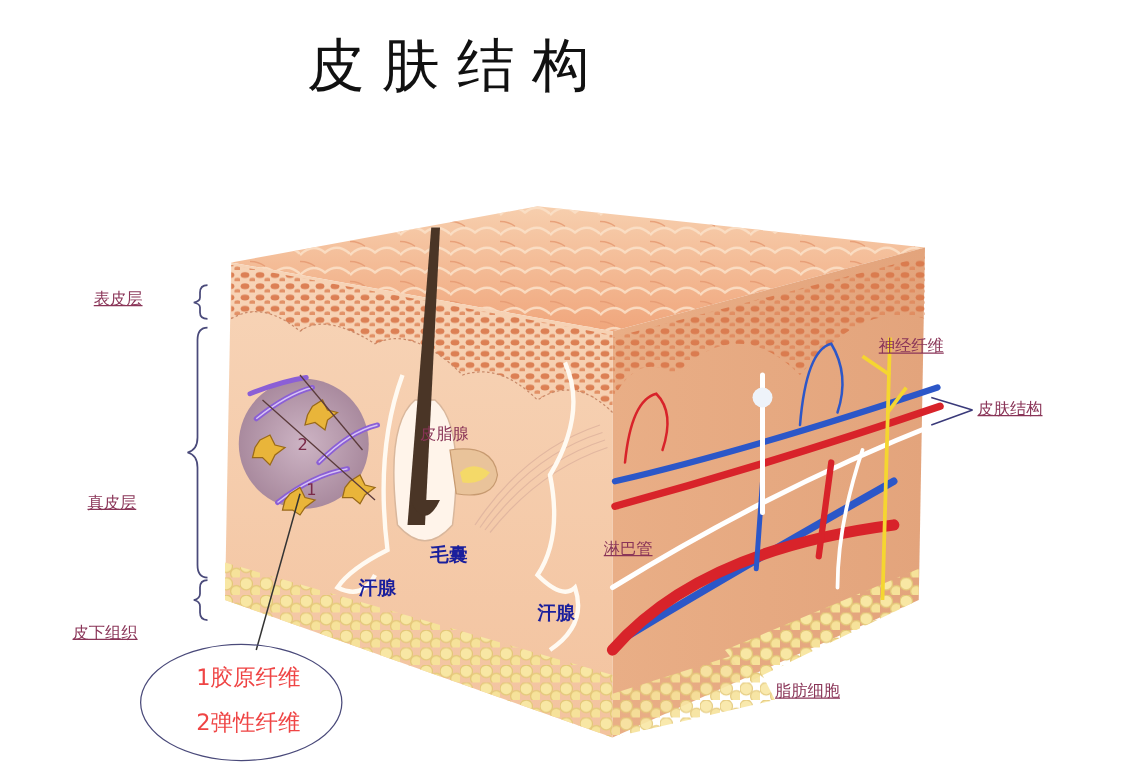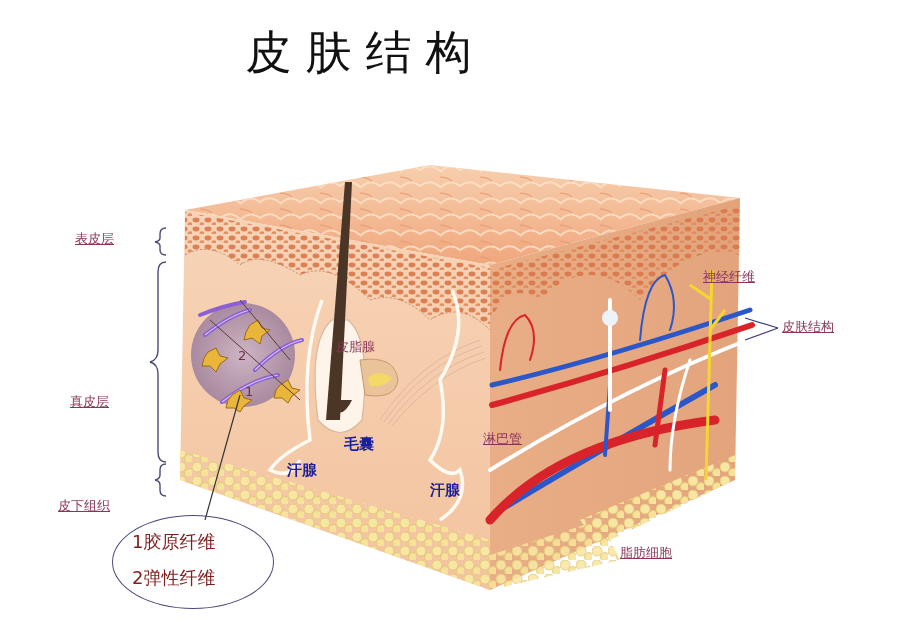"1胶原纤维" .legend-line { color: #7f1d1d -> #ef4444; left: 19px -> 44px }
